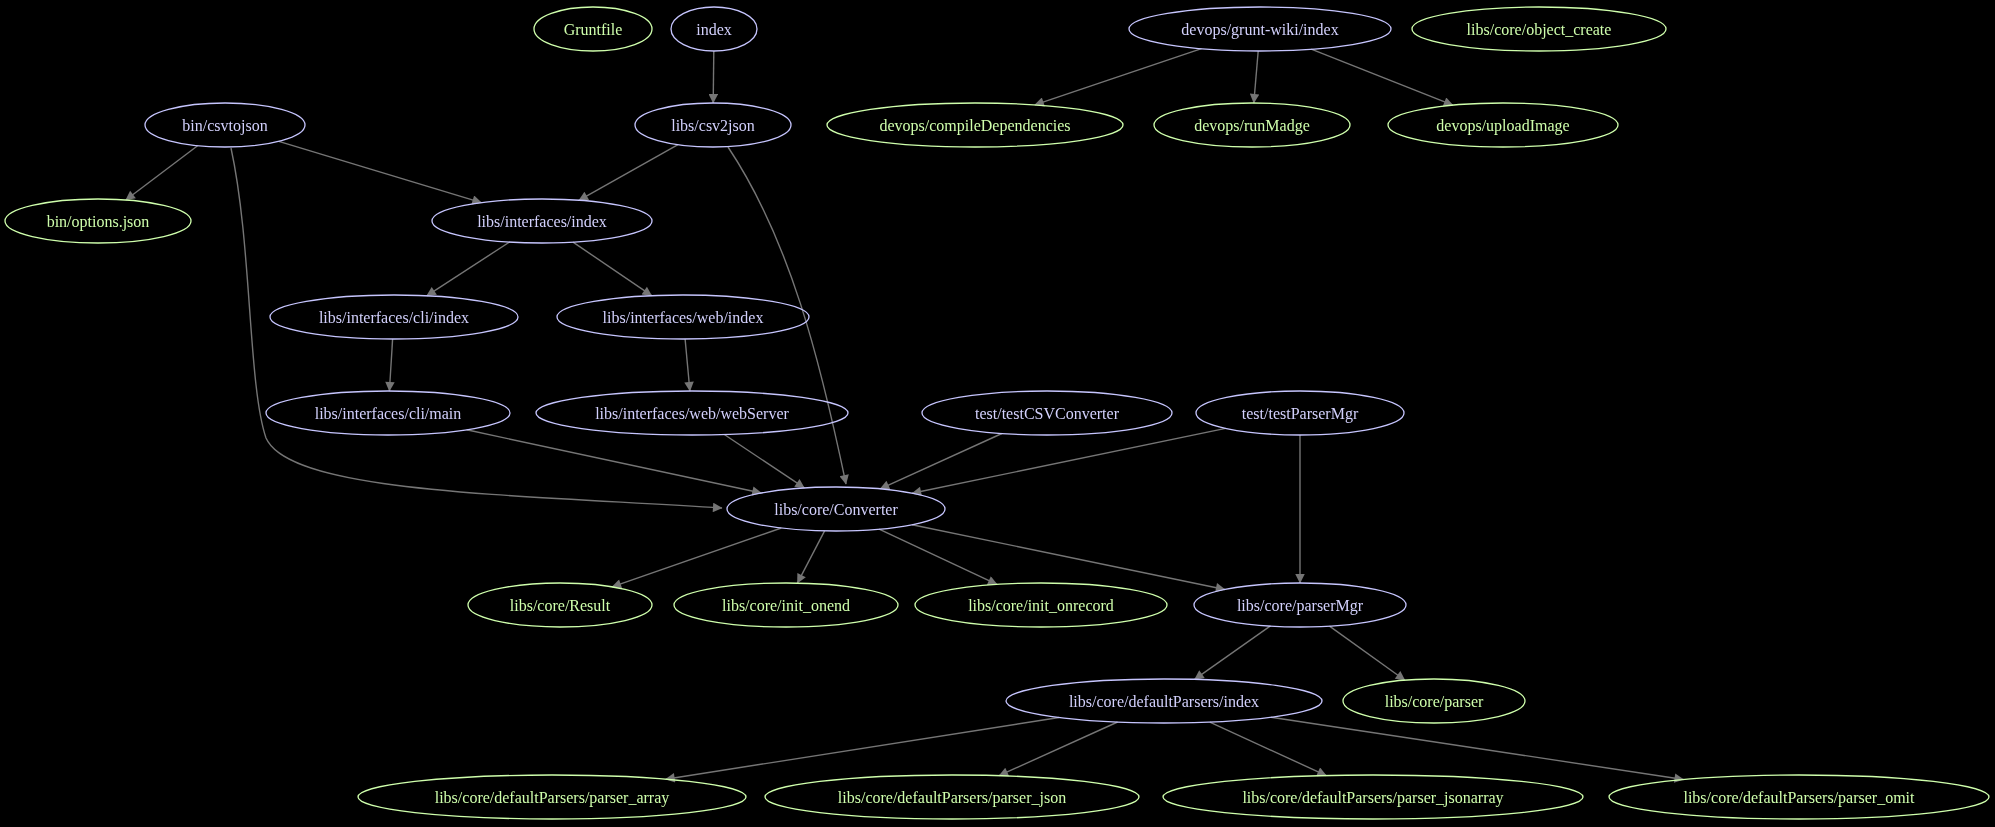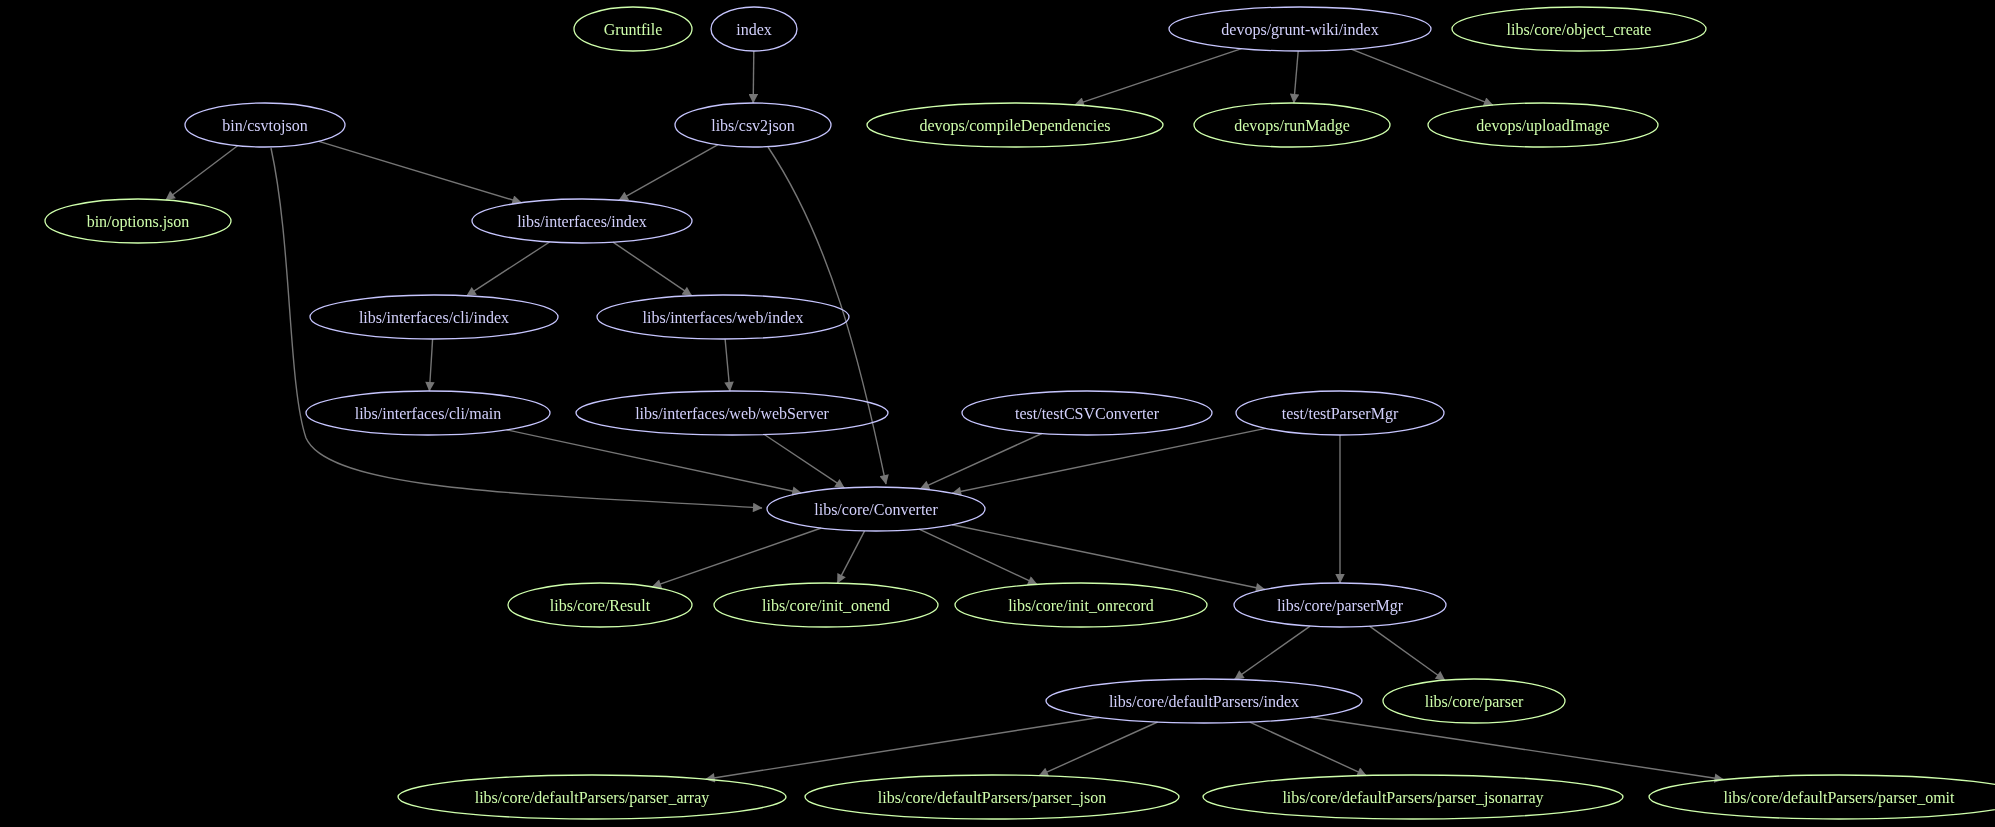"Gruntfile" #graph-wrap { margin-left: 40px -> none }
